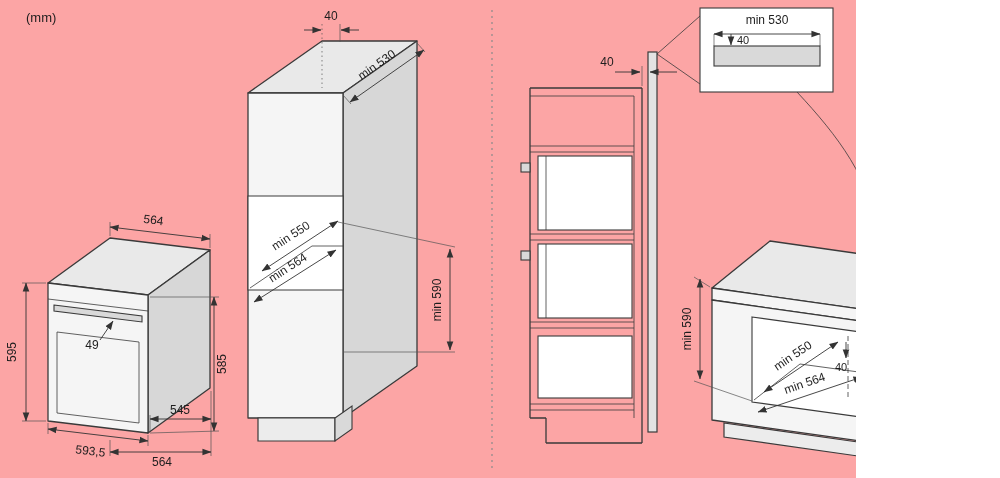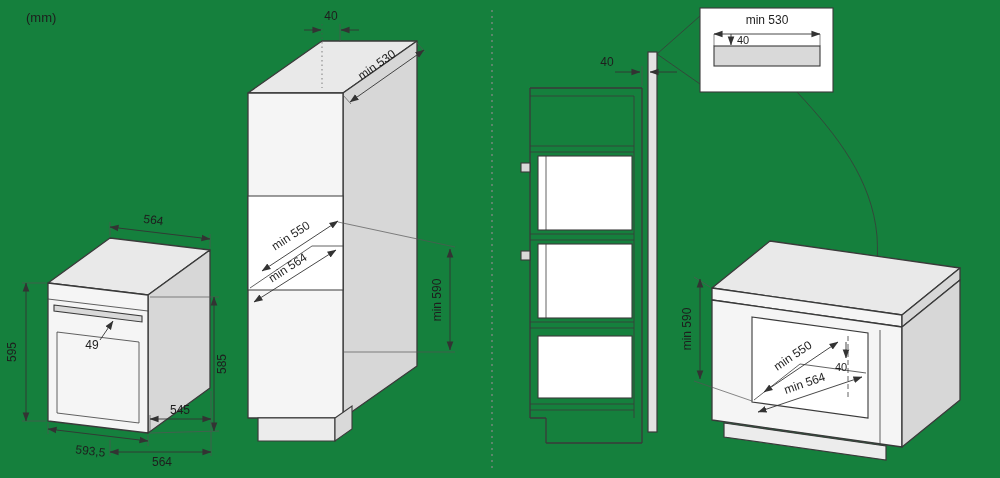"(mm)" #stage { background: #15803d -> #fca5a5; width: 1000px -> 856px }
